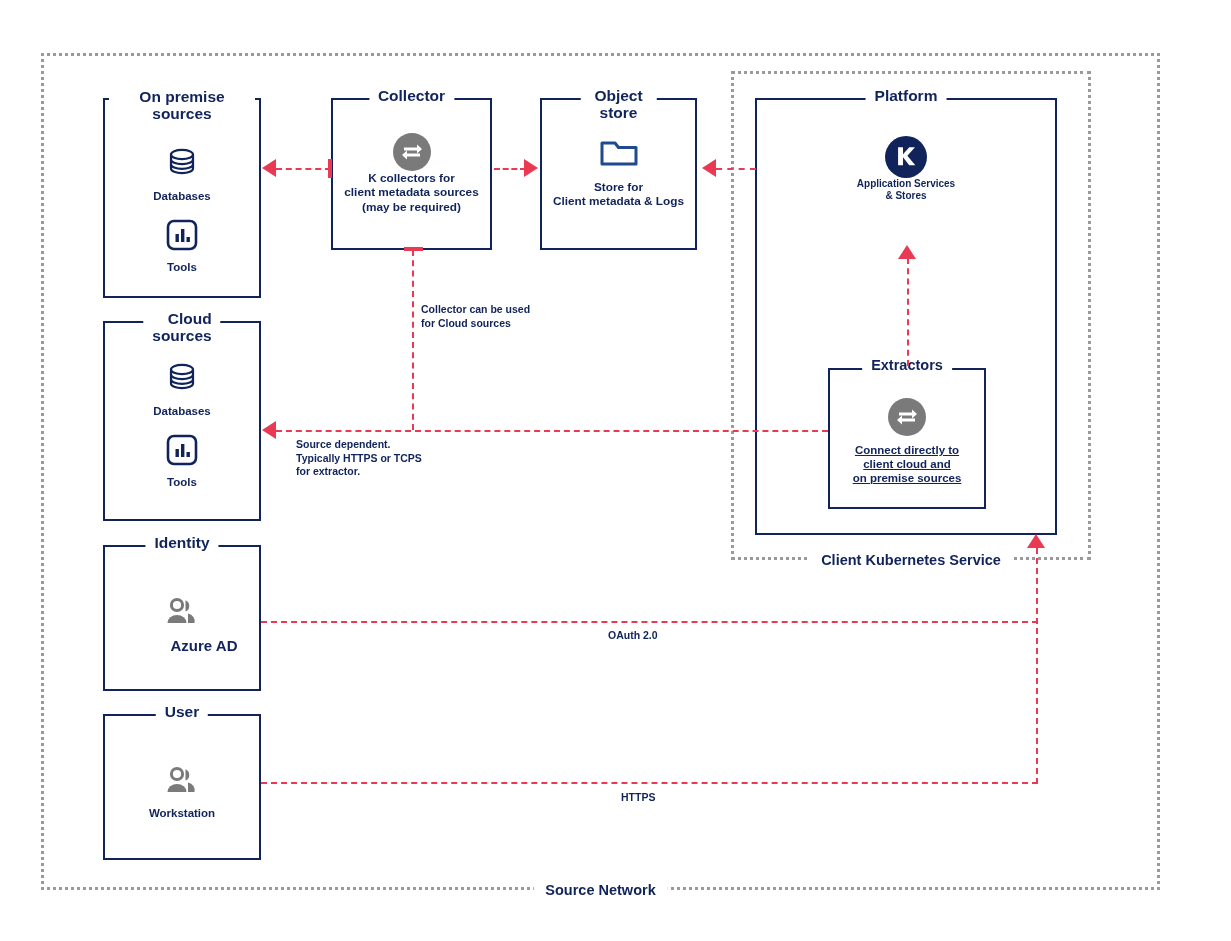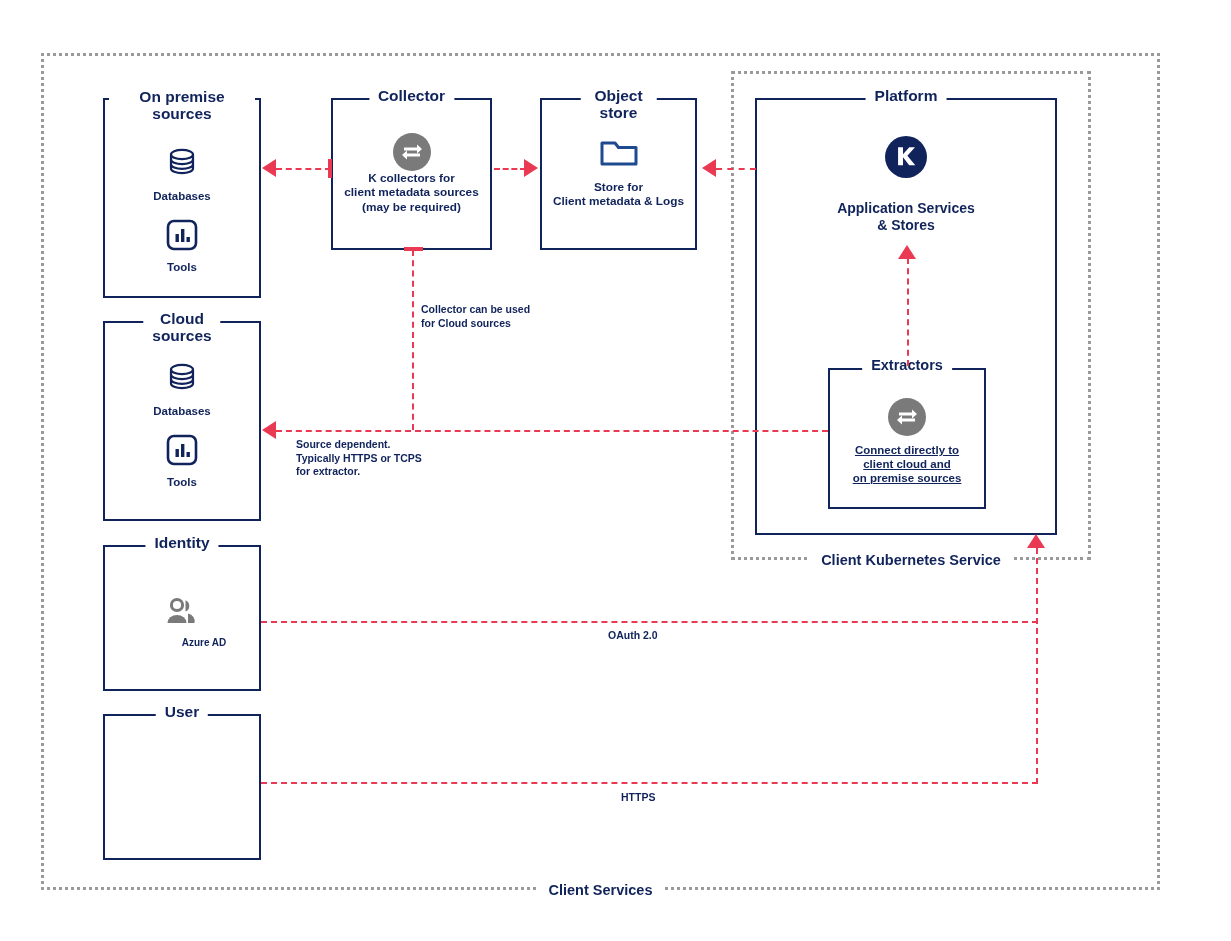"Application Services" div.cap { font-size: 14px -> 10px; margin-top: 22px -> 0 }
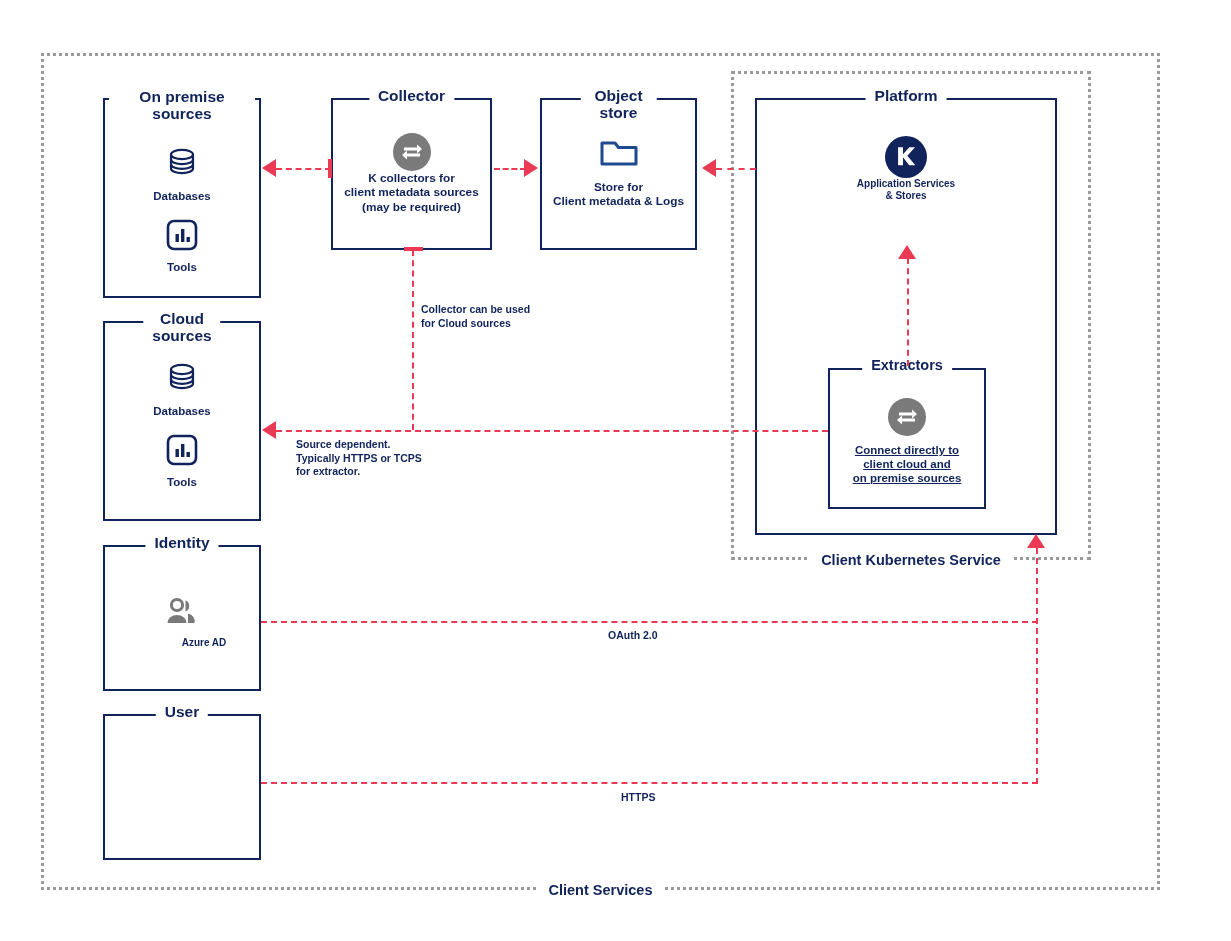"Cloud sources" div.legend { text-align: none -> right }
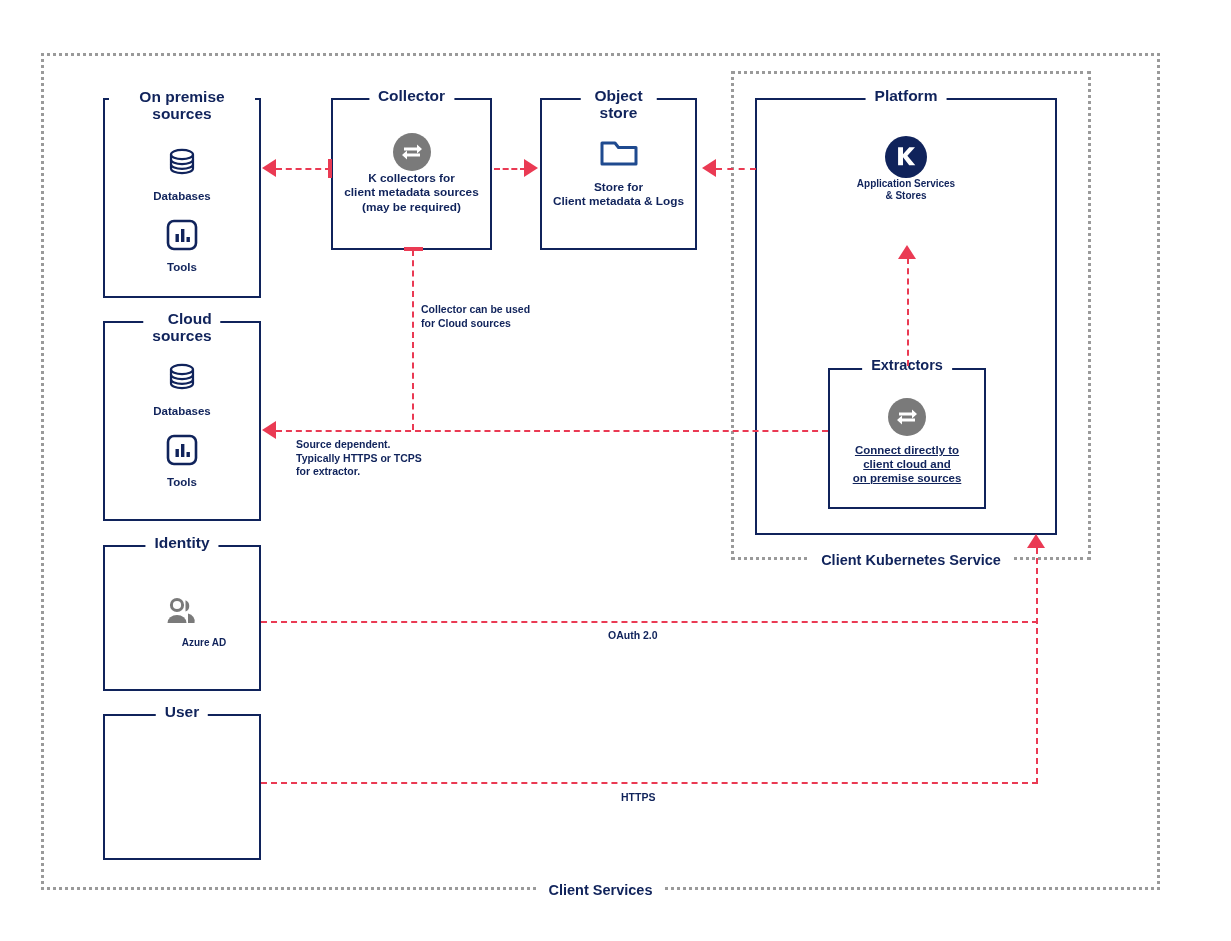"Azure AD" div.cap { font-size: 10px -> 15px }
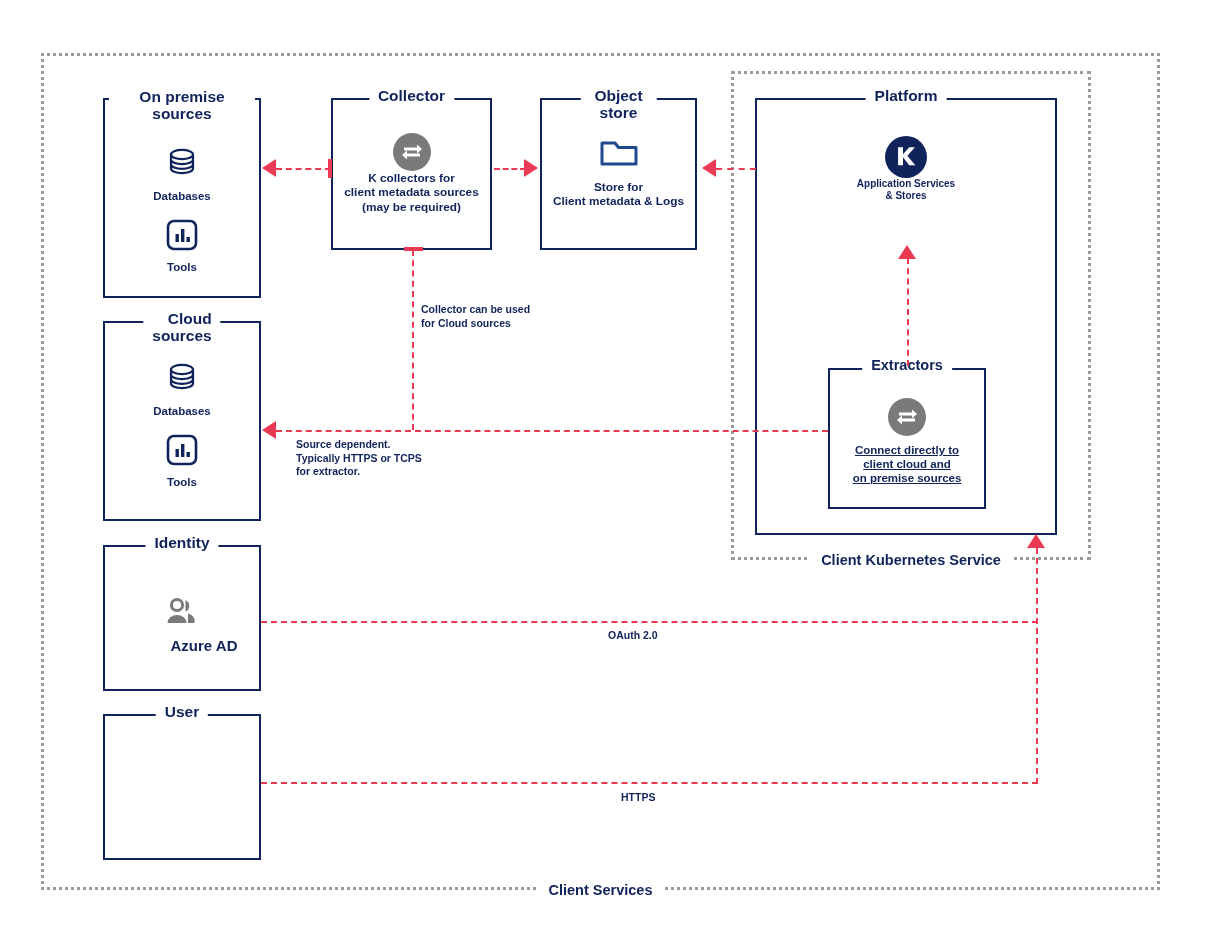"Workstation" div.inner { html: none -> <div> <span> <svg> <circle></circle> <path></path> <path></path> <path></path> </svg> </span> <div>Workstation</div> </div> }
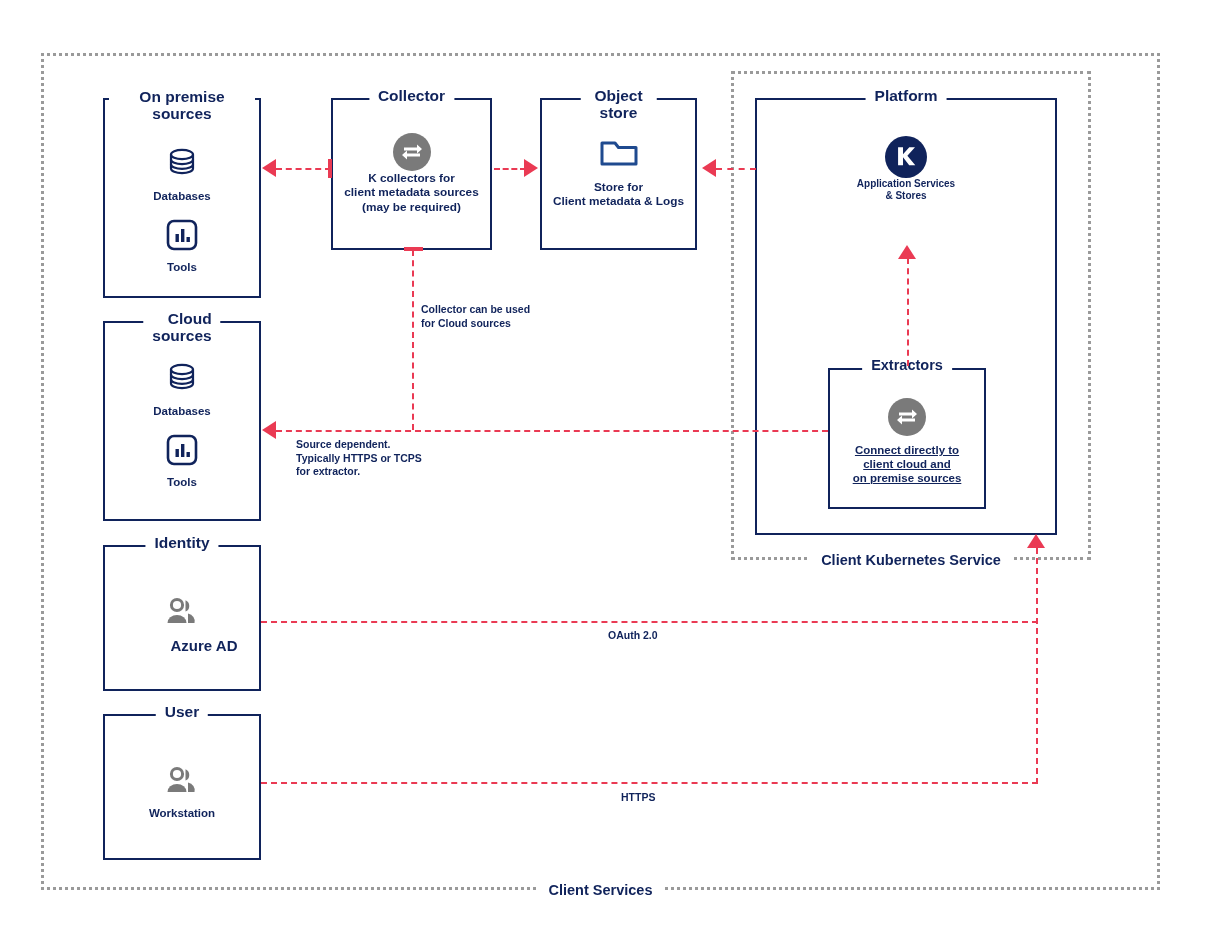"Client Services" div.dlabel { text: Client Services -> Source Network }
